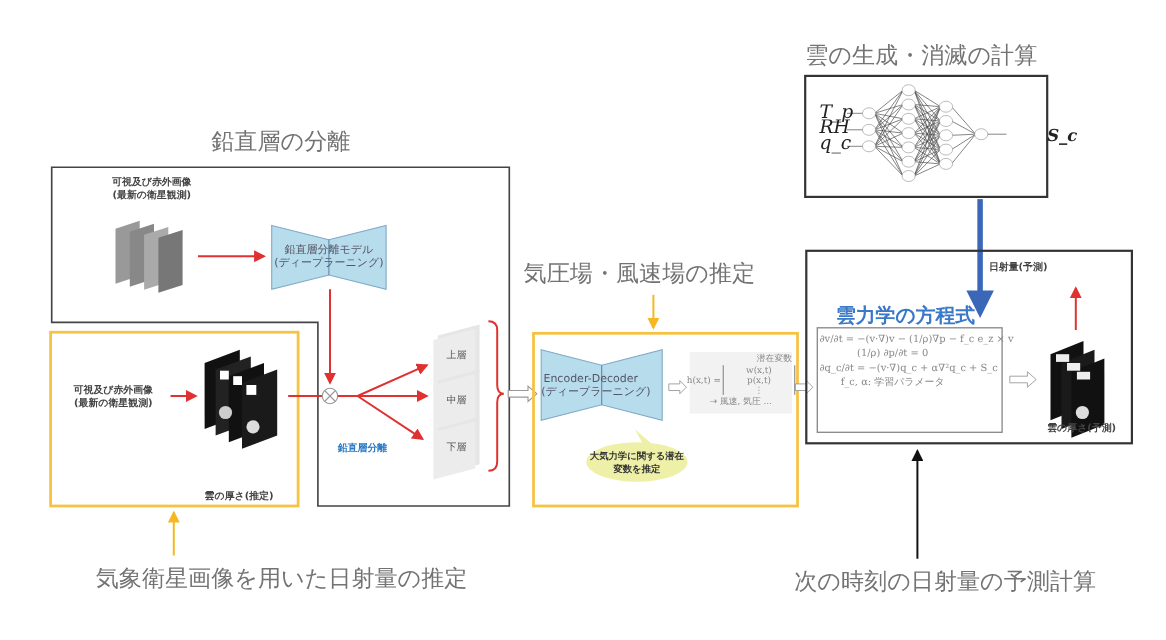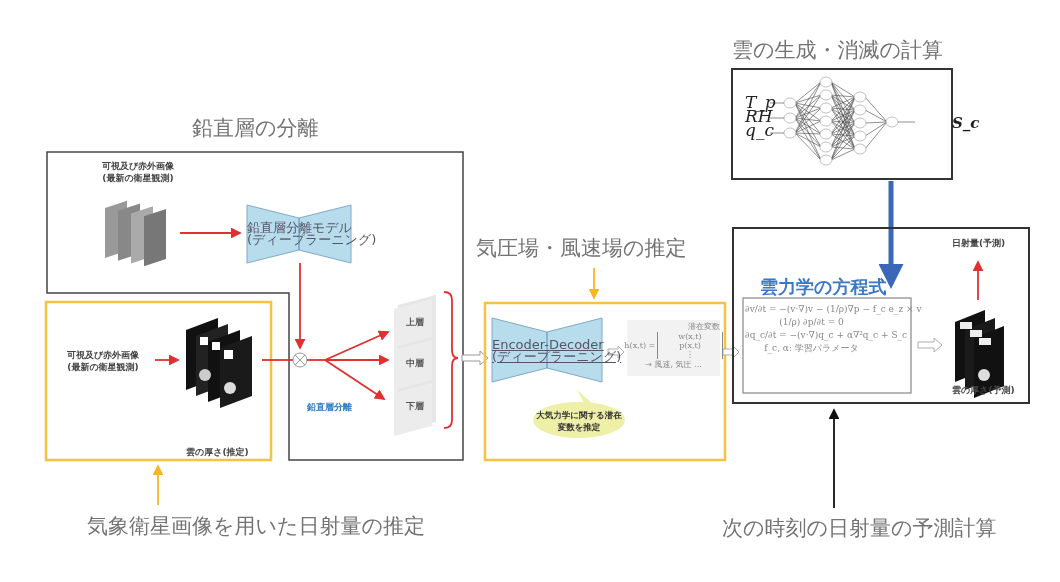"鉛直層分離モデル" .bowtie-label { font-size: 13px -> 10px }
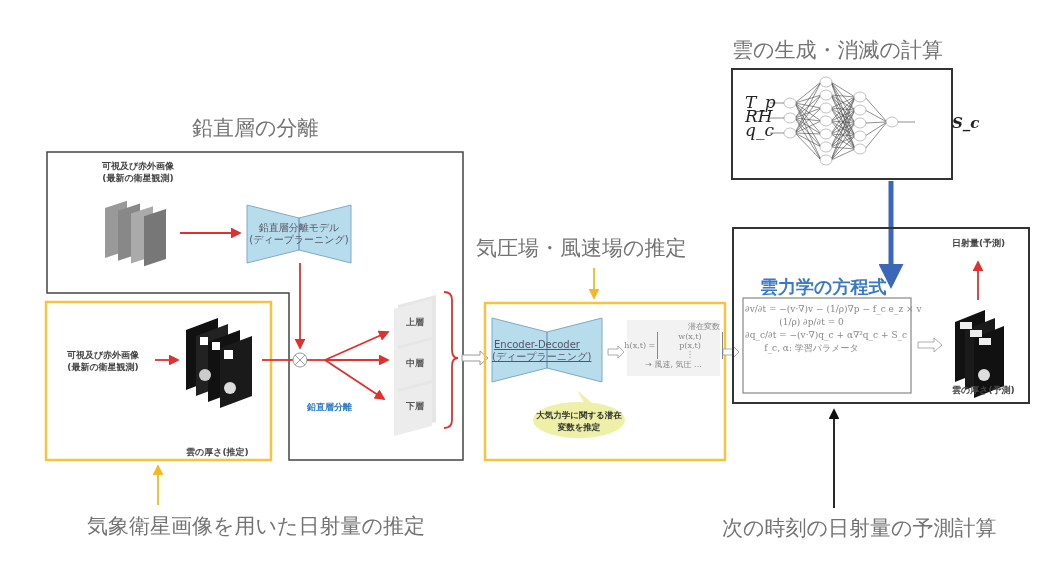"日射量(予測)" div.abs { left: 952px -> 899px }
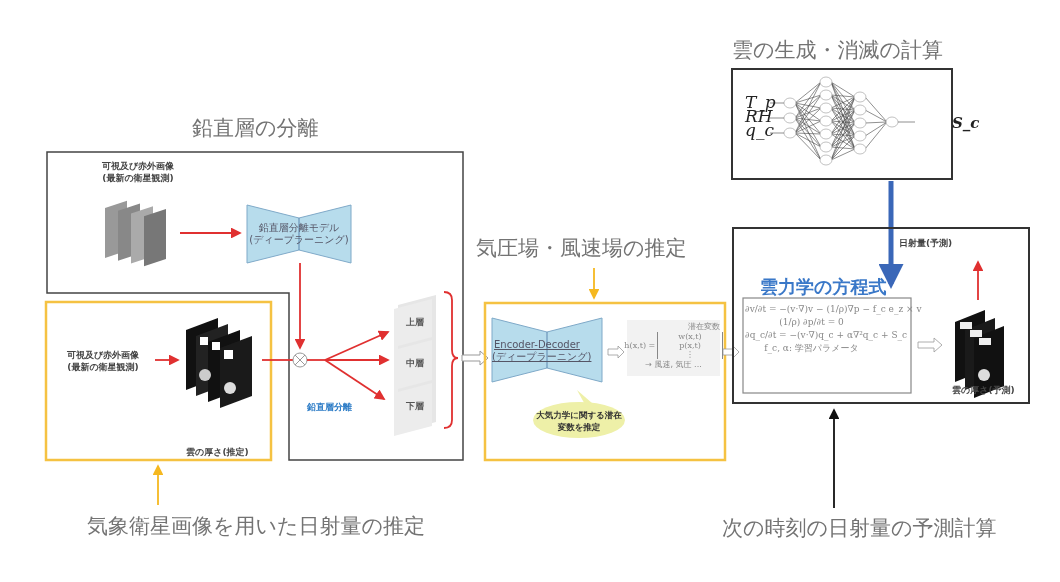"上層" .layer-label { font-weight: bold -> normal }
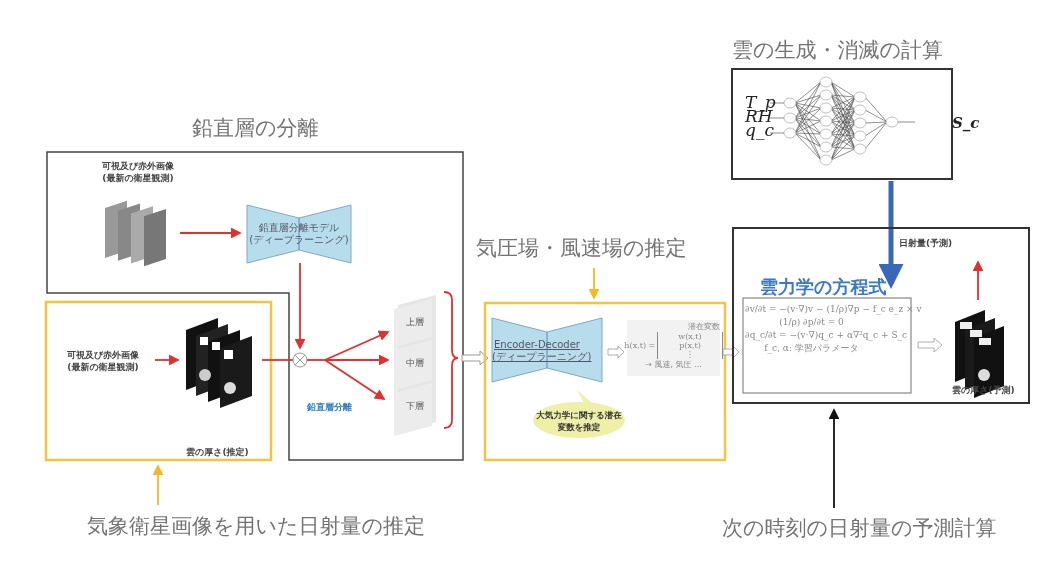"Encoder-Decoder" div.abs { text-decoration: underline -> none }
